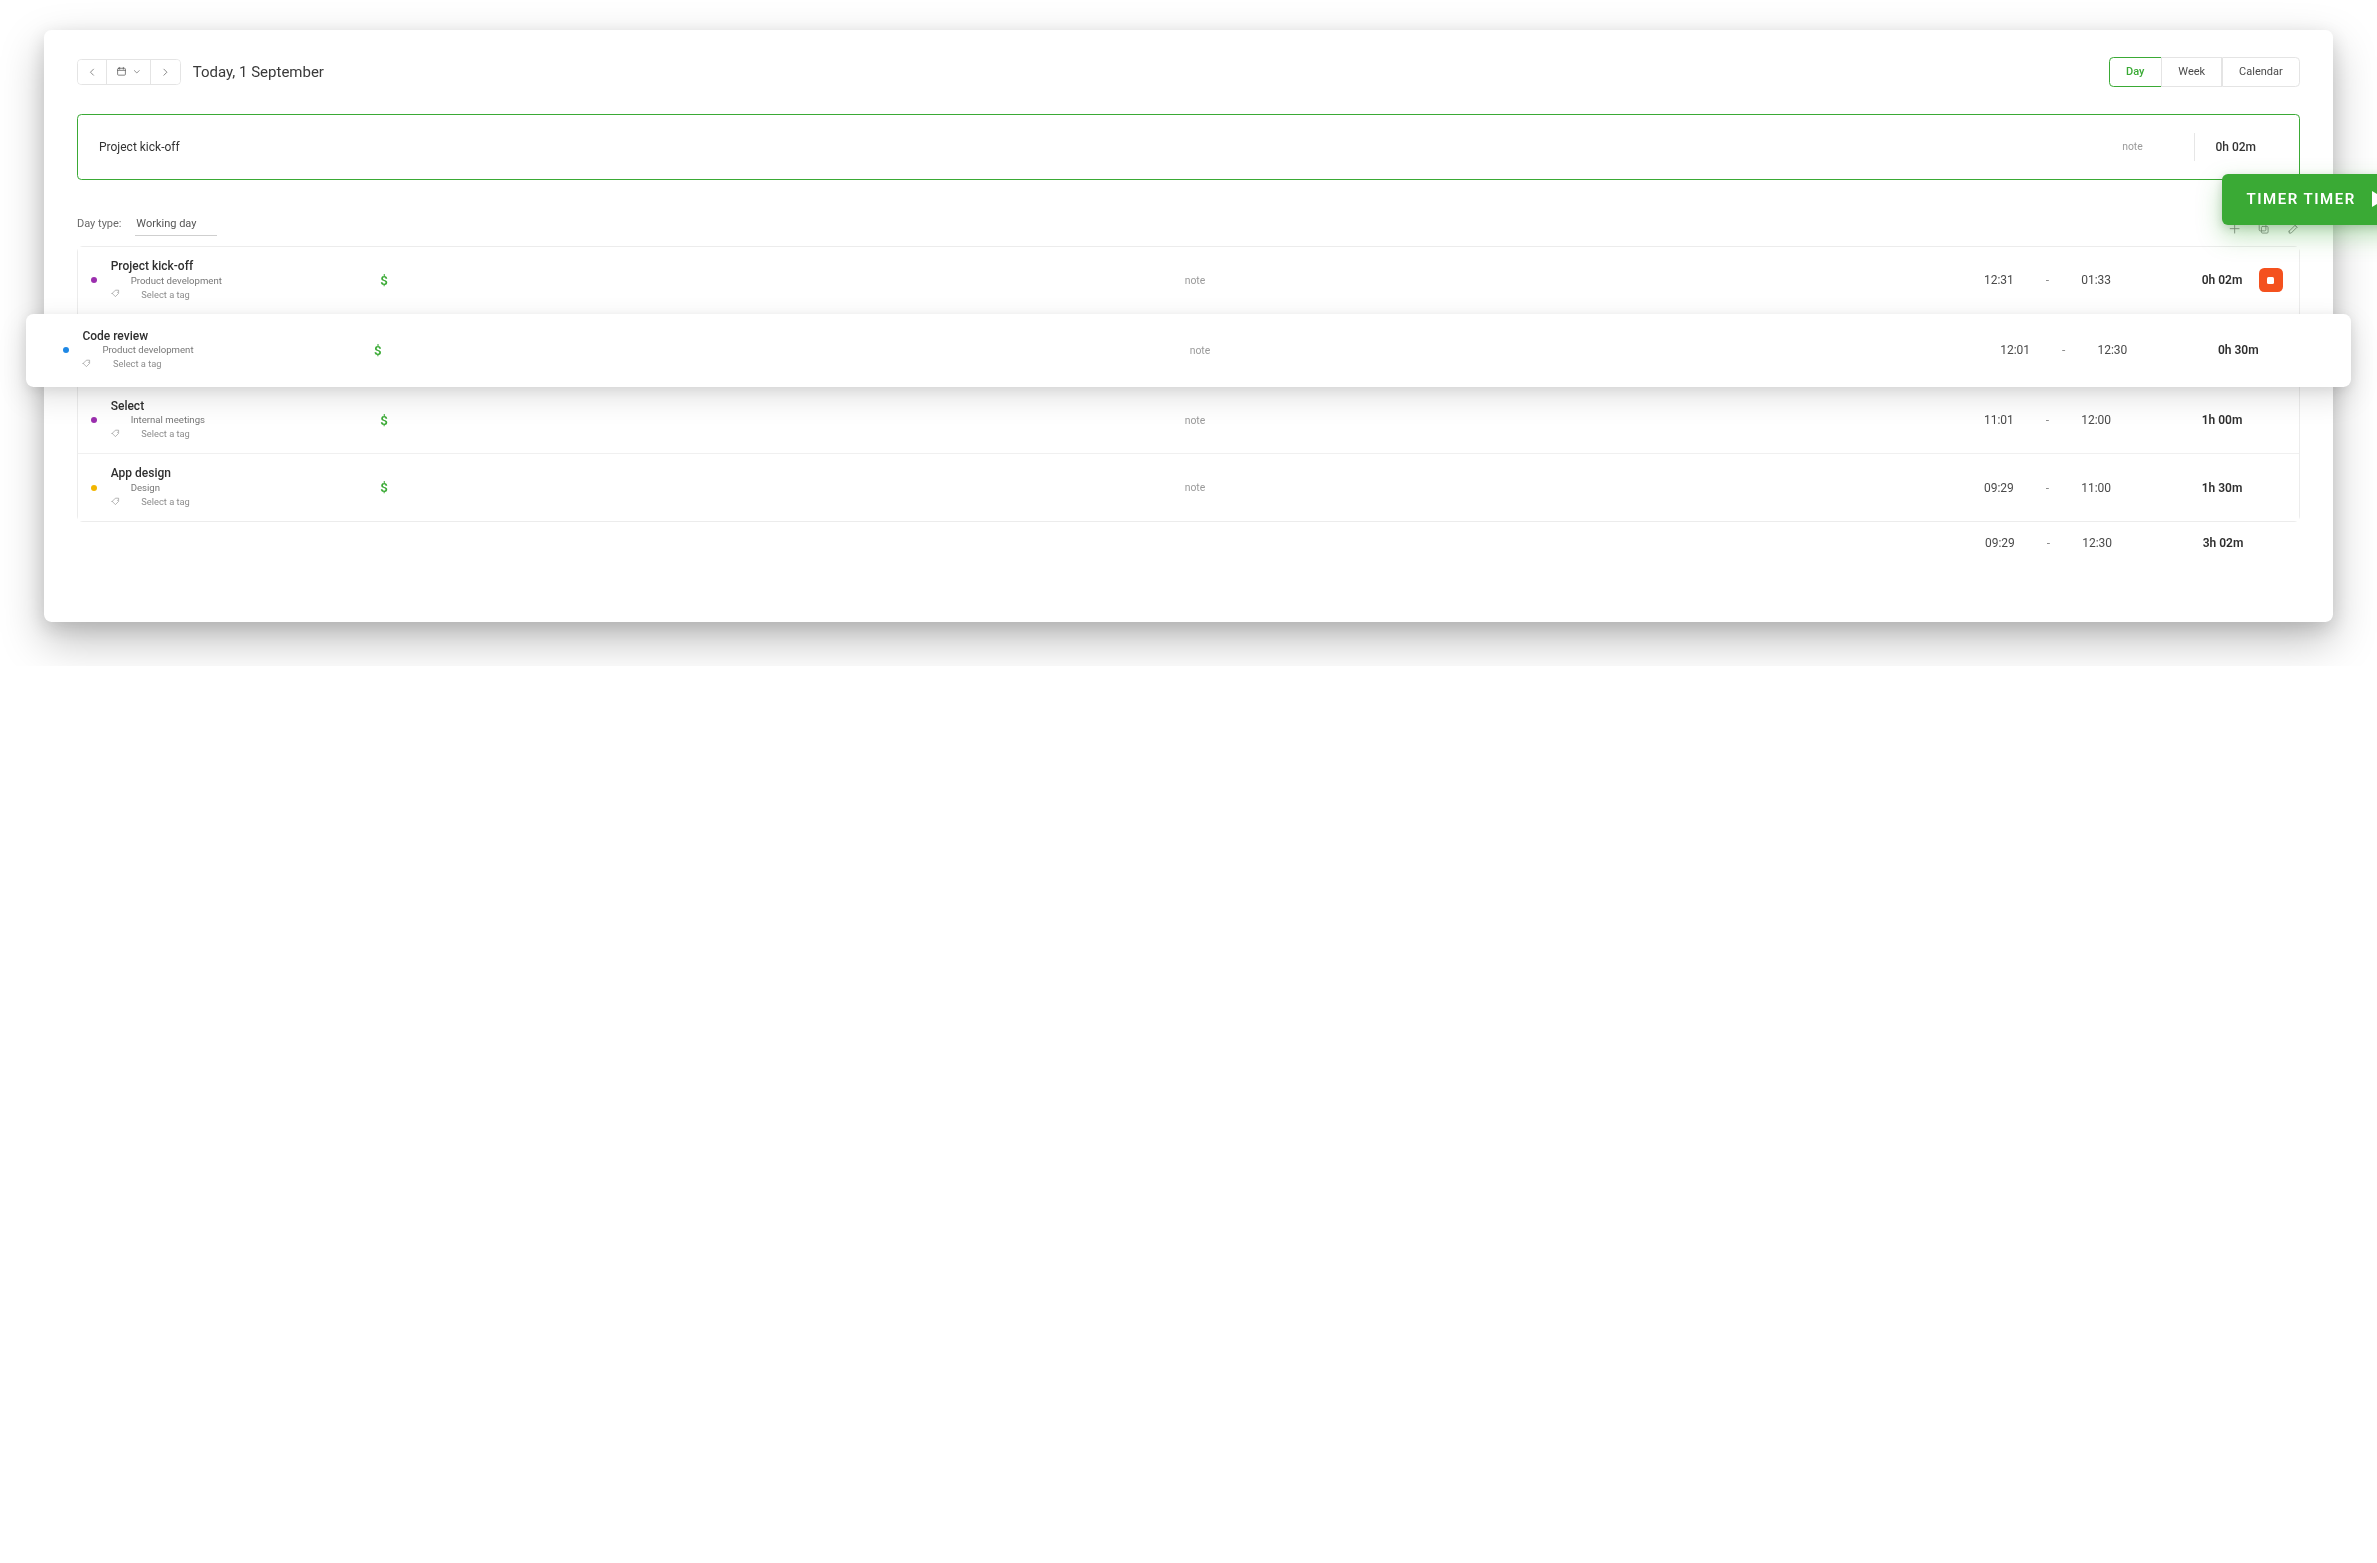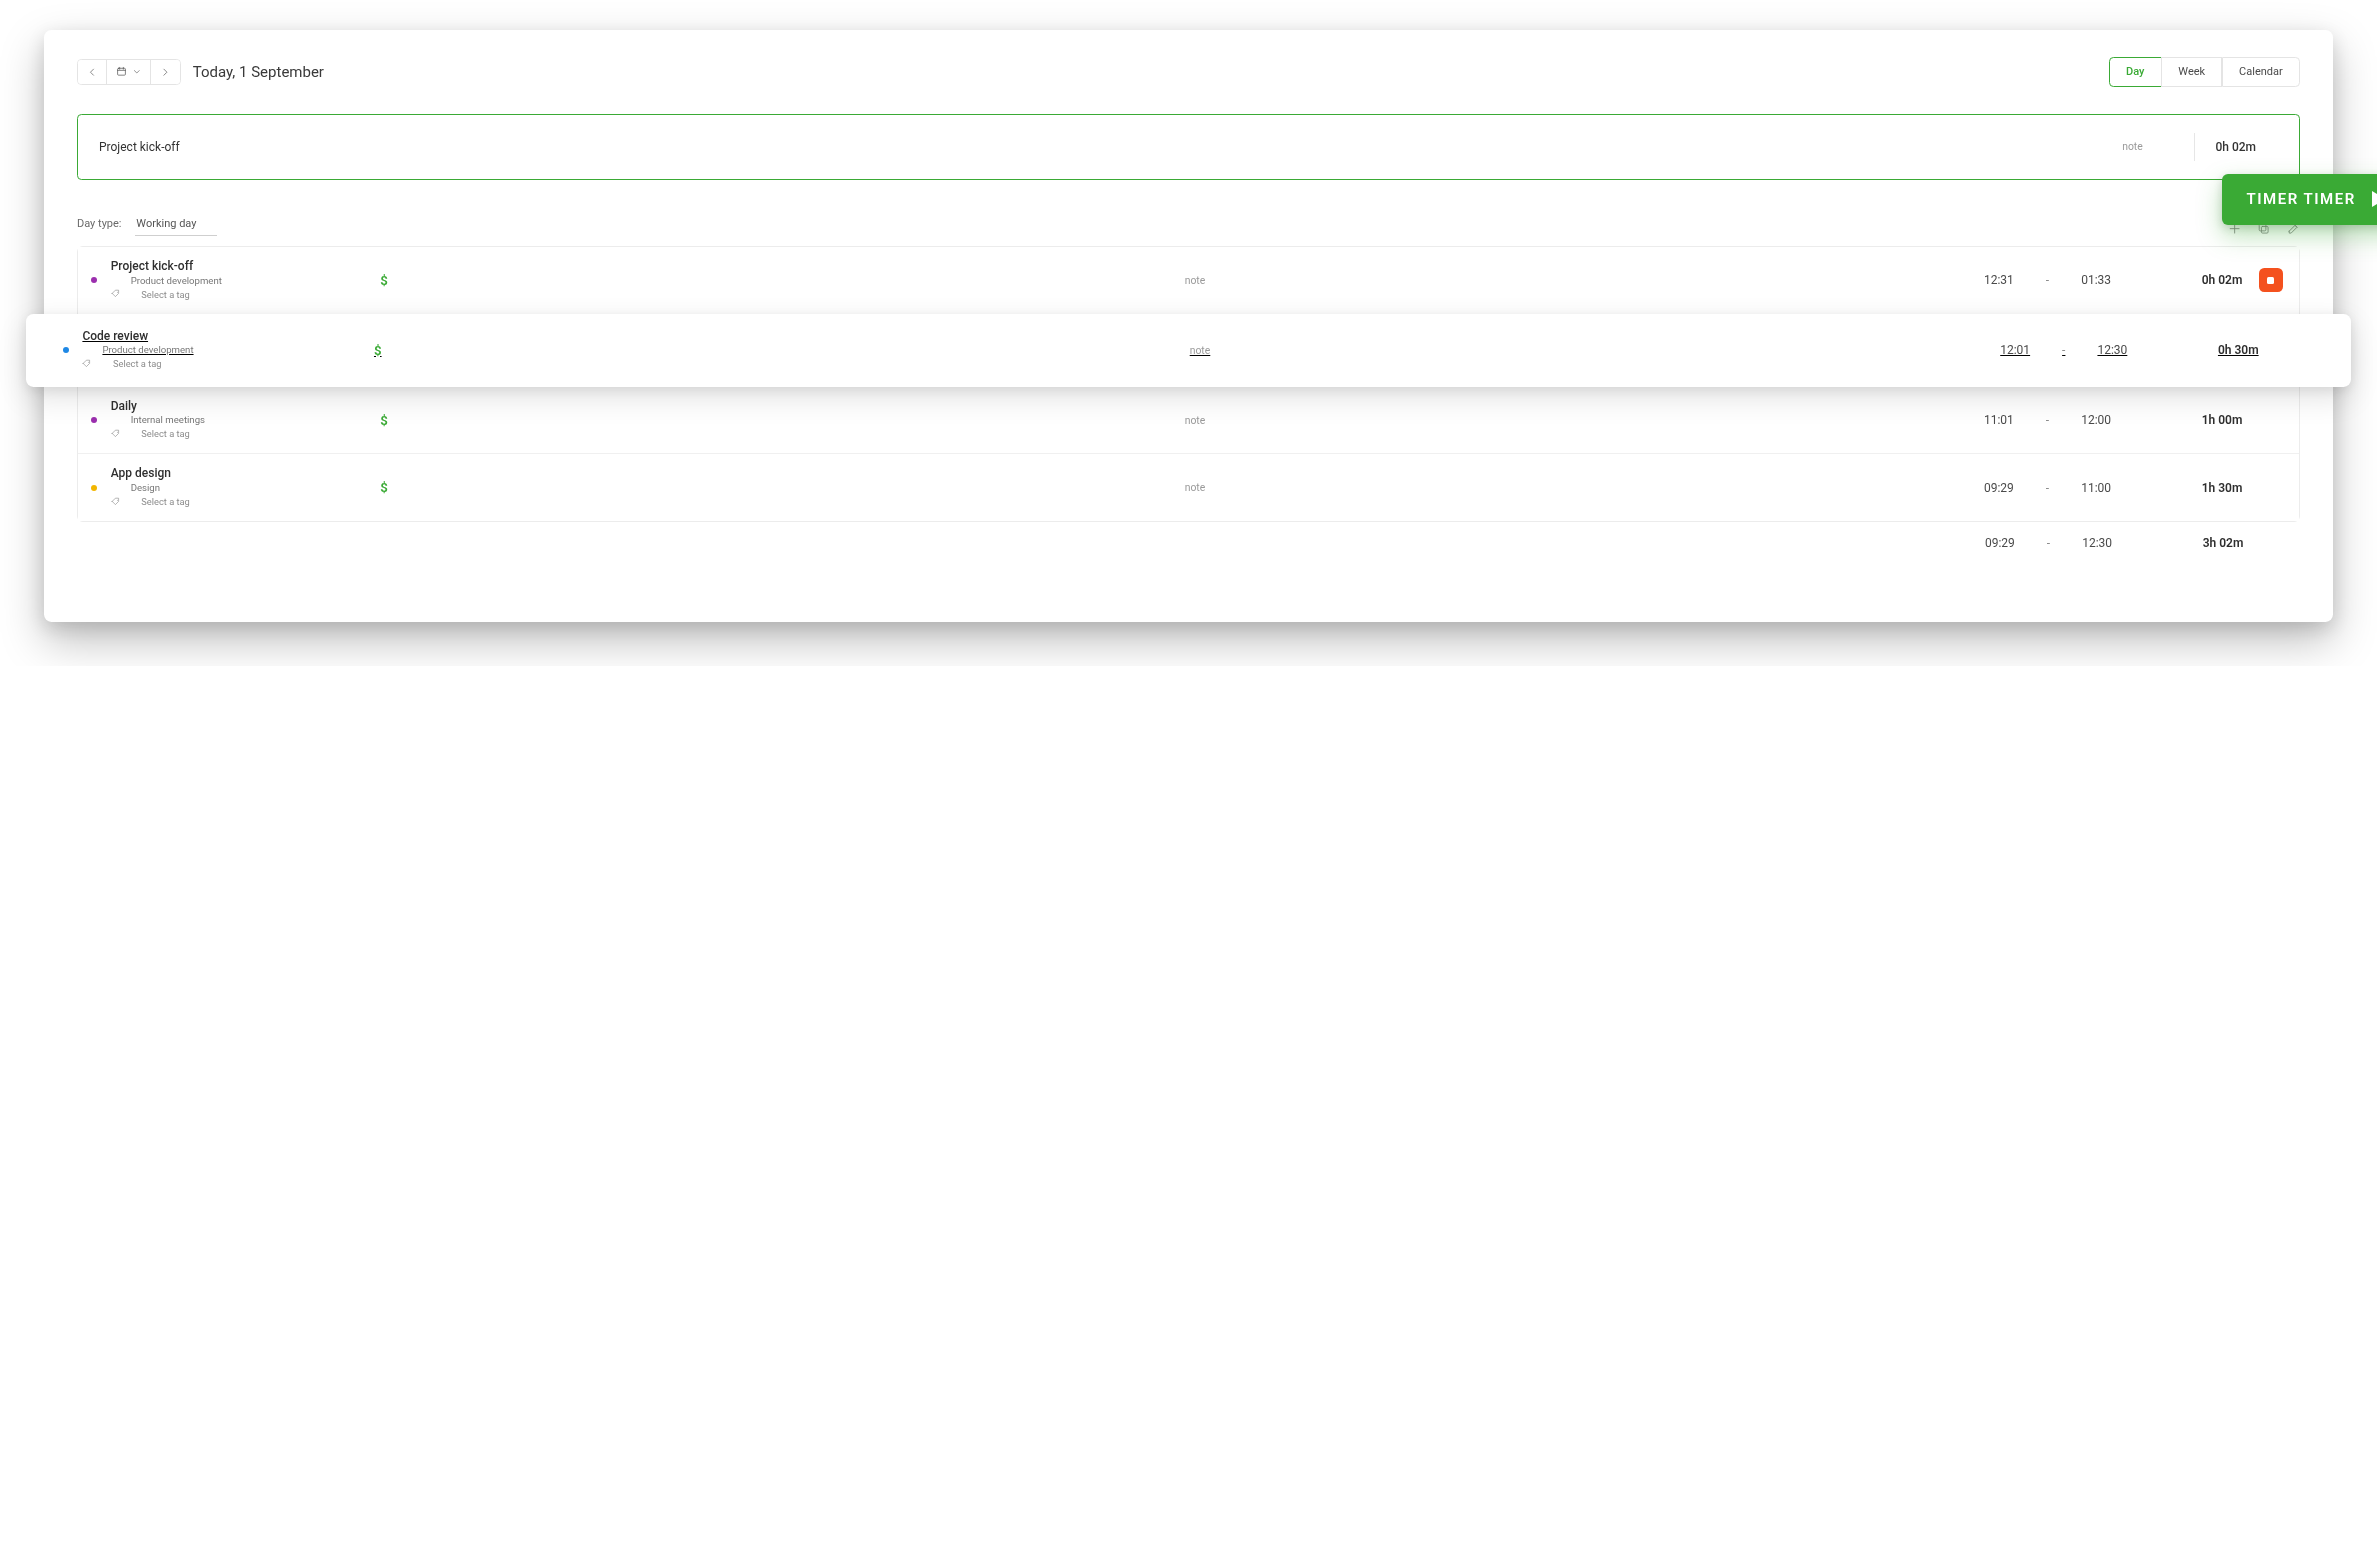"Code review" .entry.elevated { text-decoration: underline -> none }
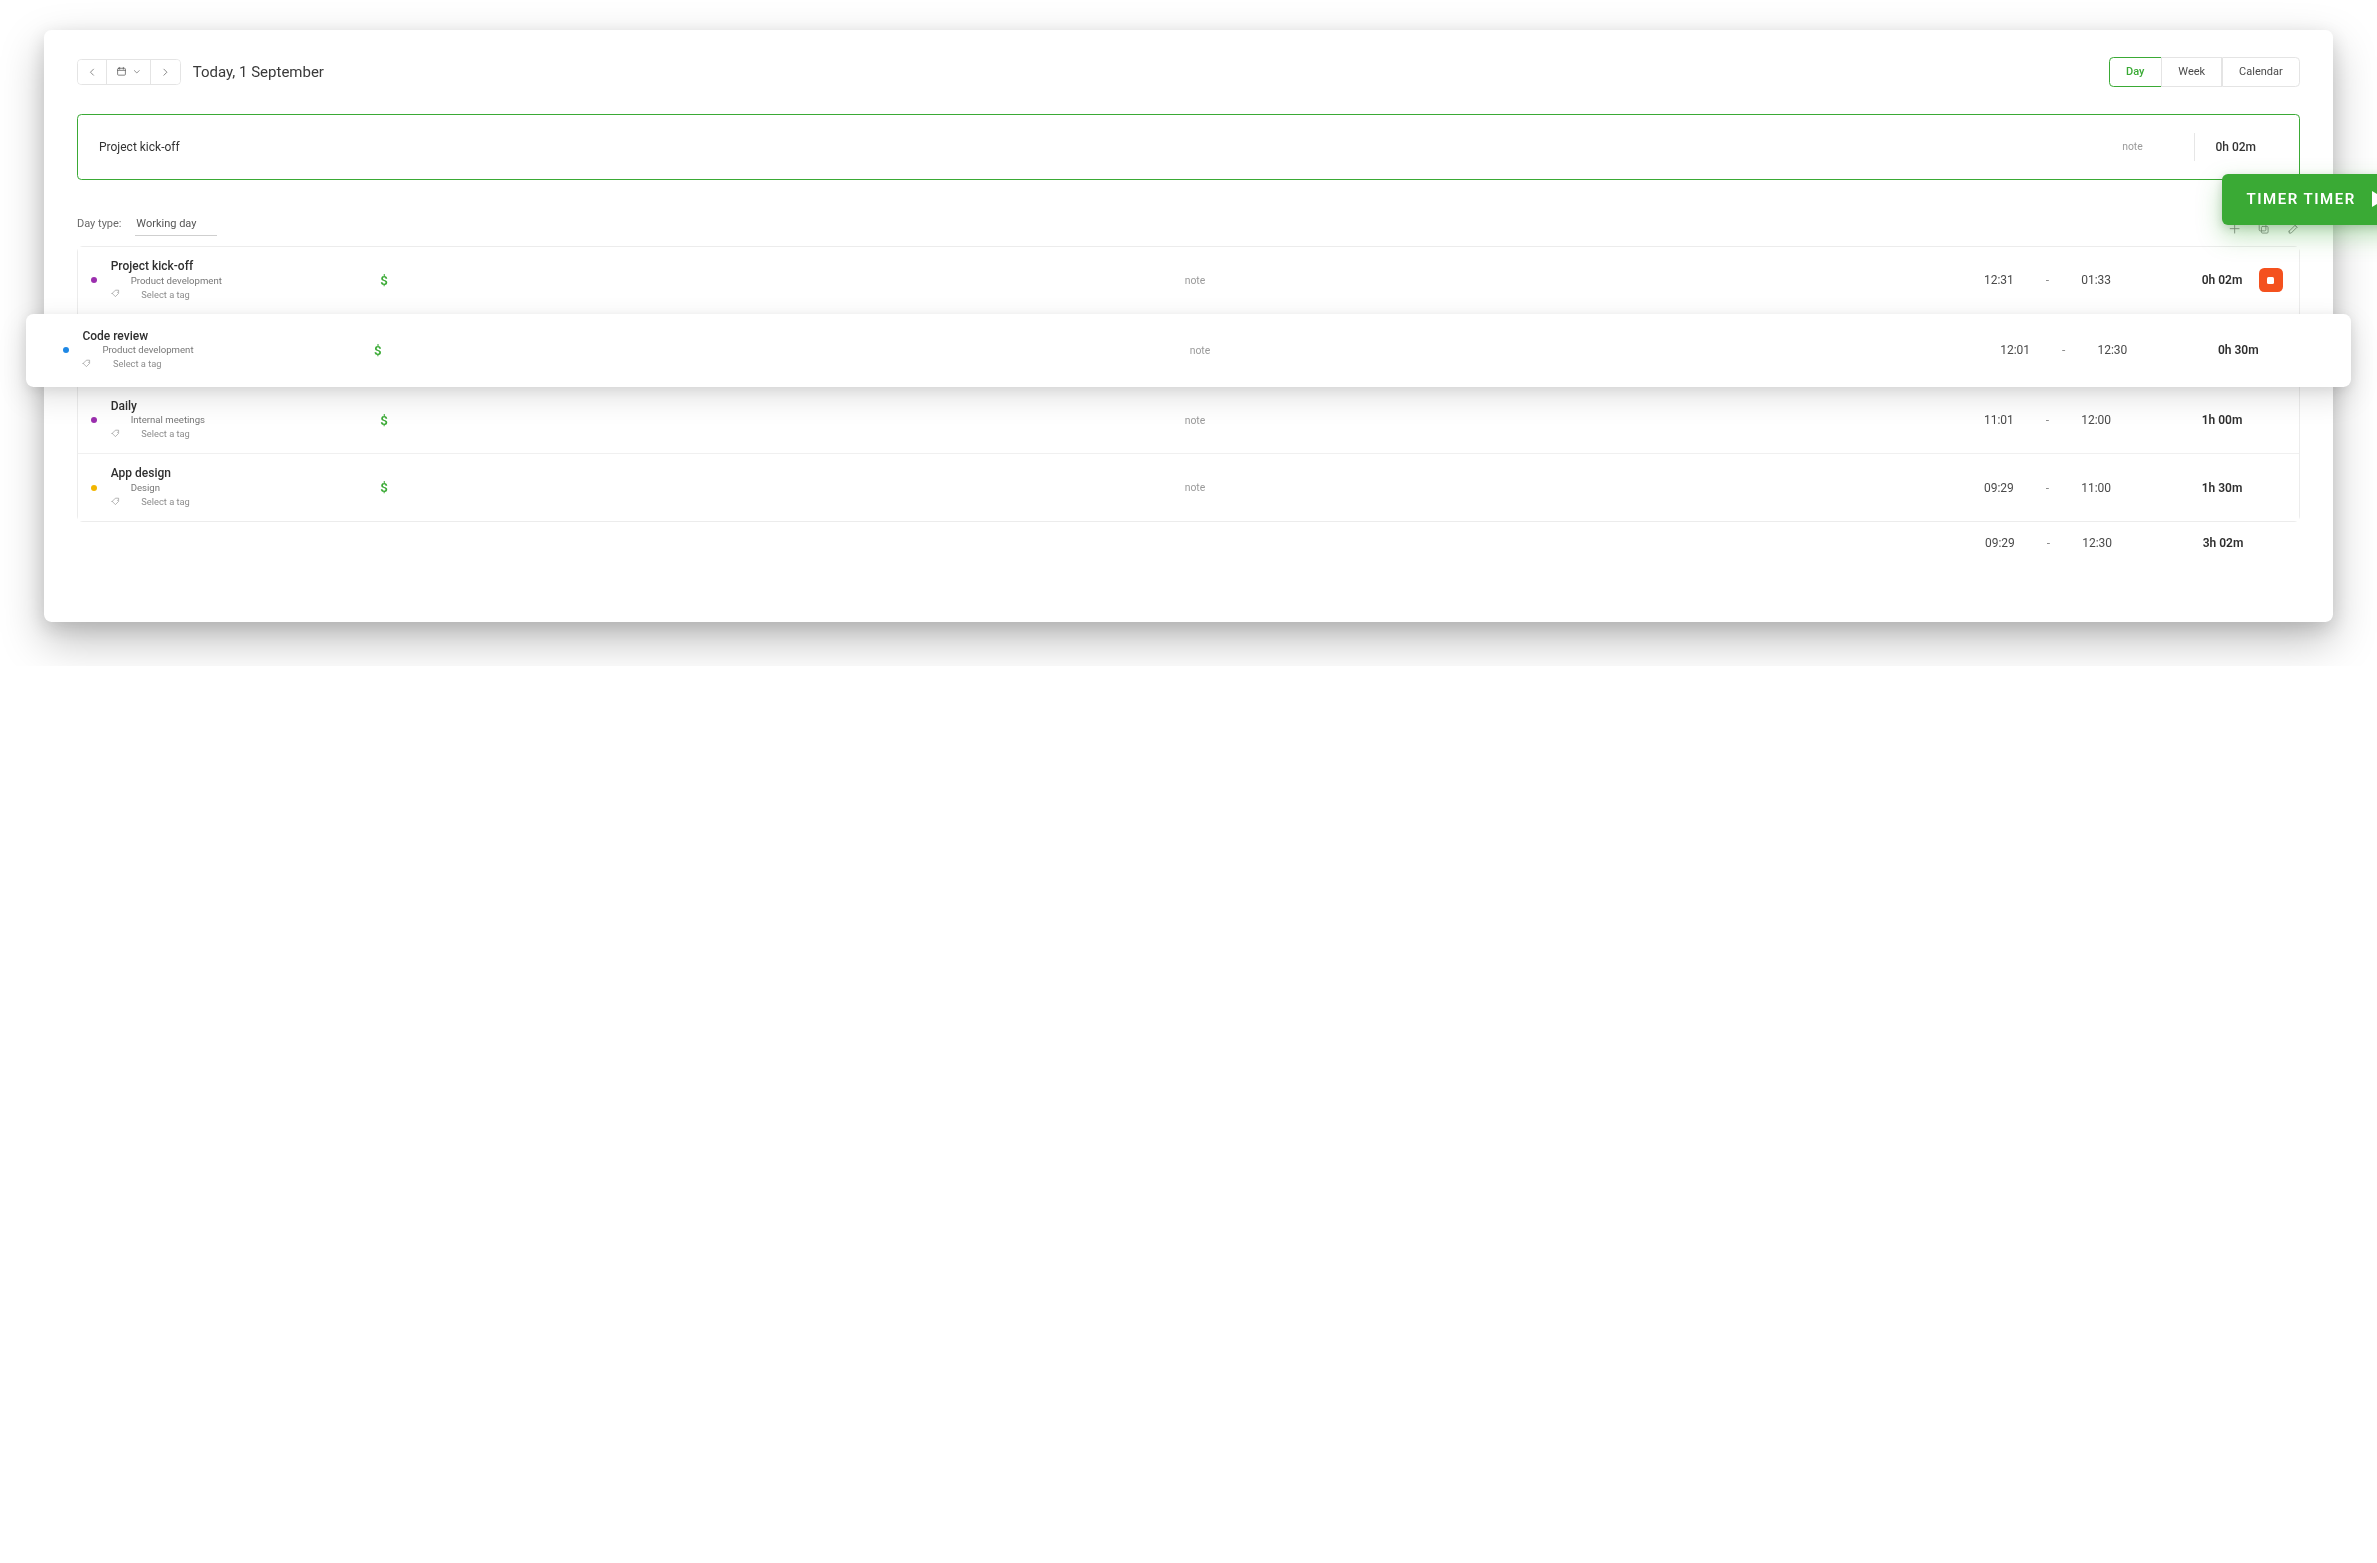"Daily" div.entry-title { text: Daily -> Select }
